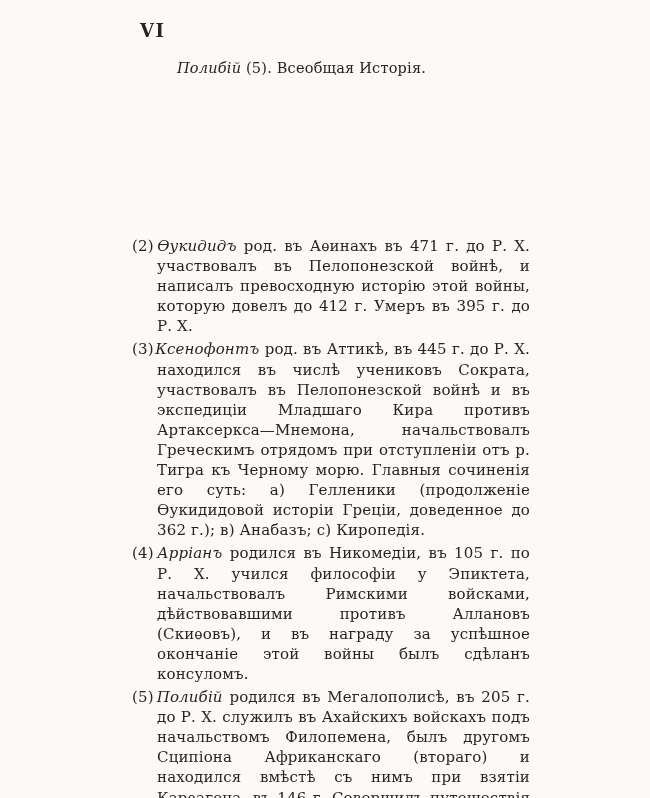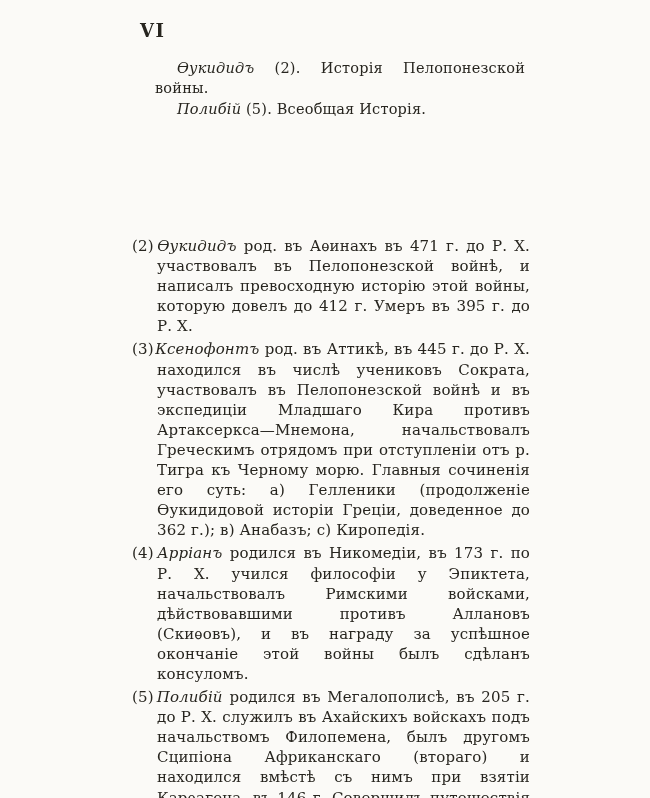"Ѳукидидъ (2). Исторія Пелопонезской" p.entry { html: <p><span>Ѳукидидъ</span> <span>(2).</span> <span>Исторія Пелопонезской войны.</span></p> -> none }
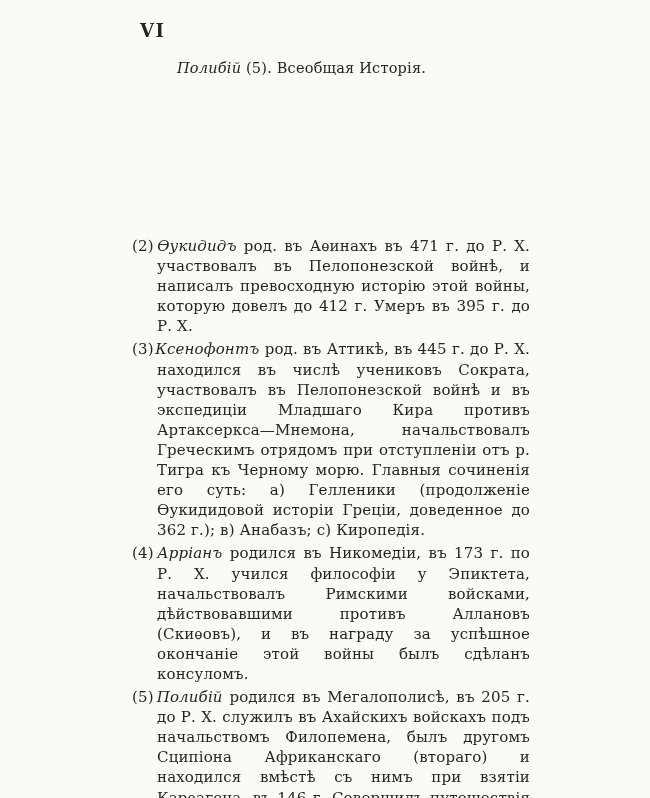"родился въ Никомедіи, въ 173" span { text: 173 -> 105 }
